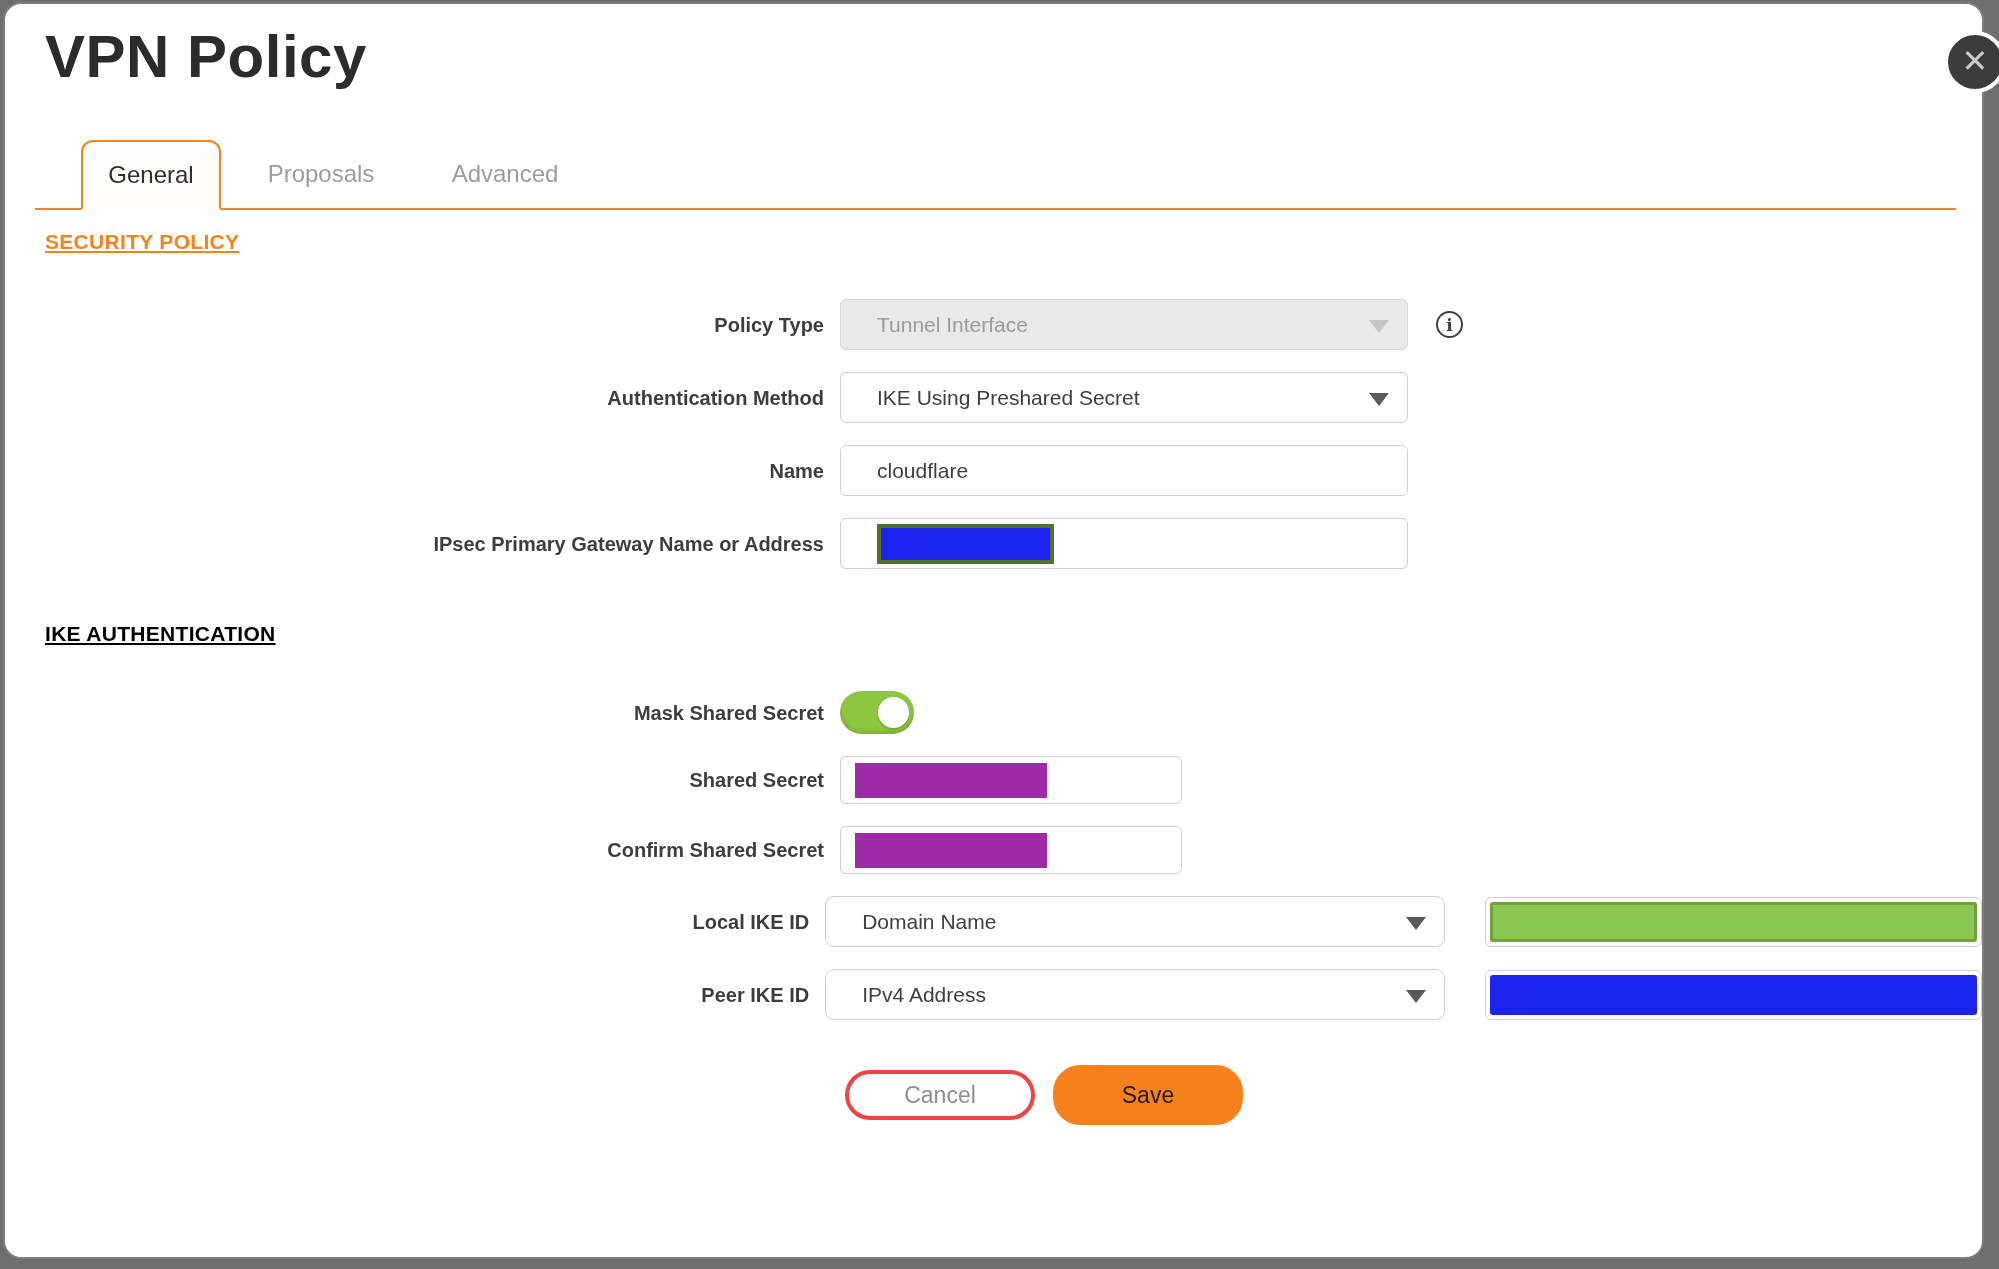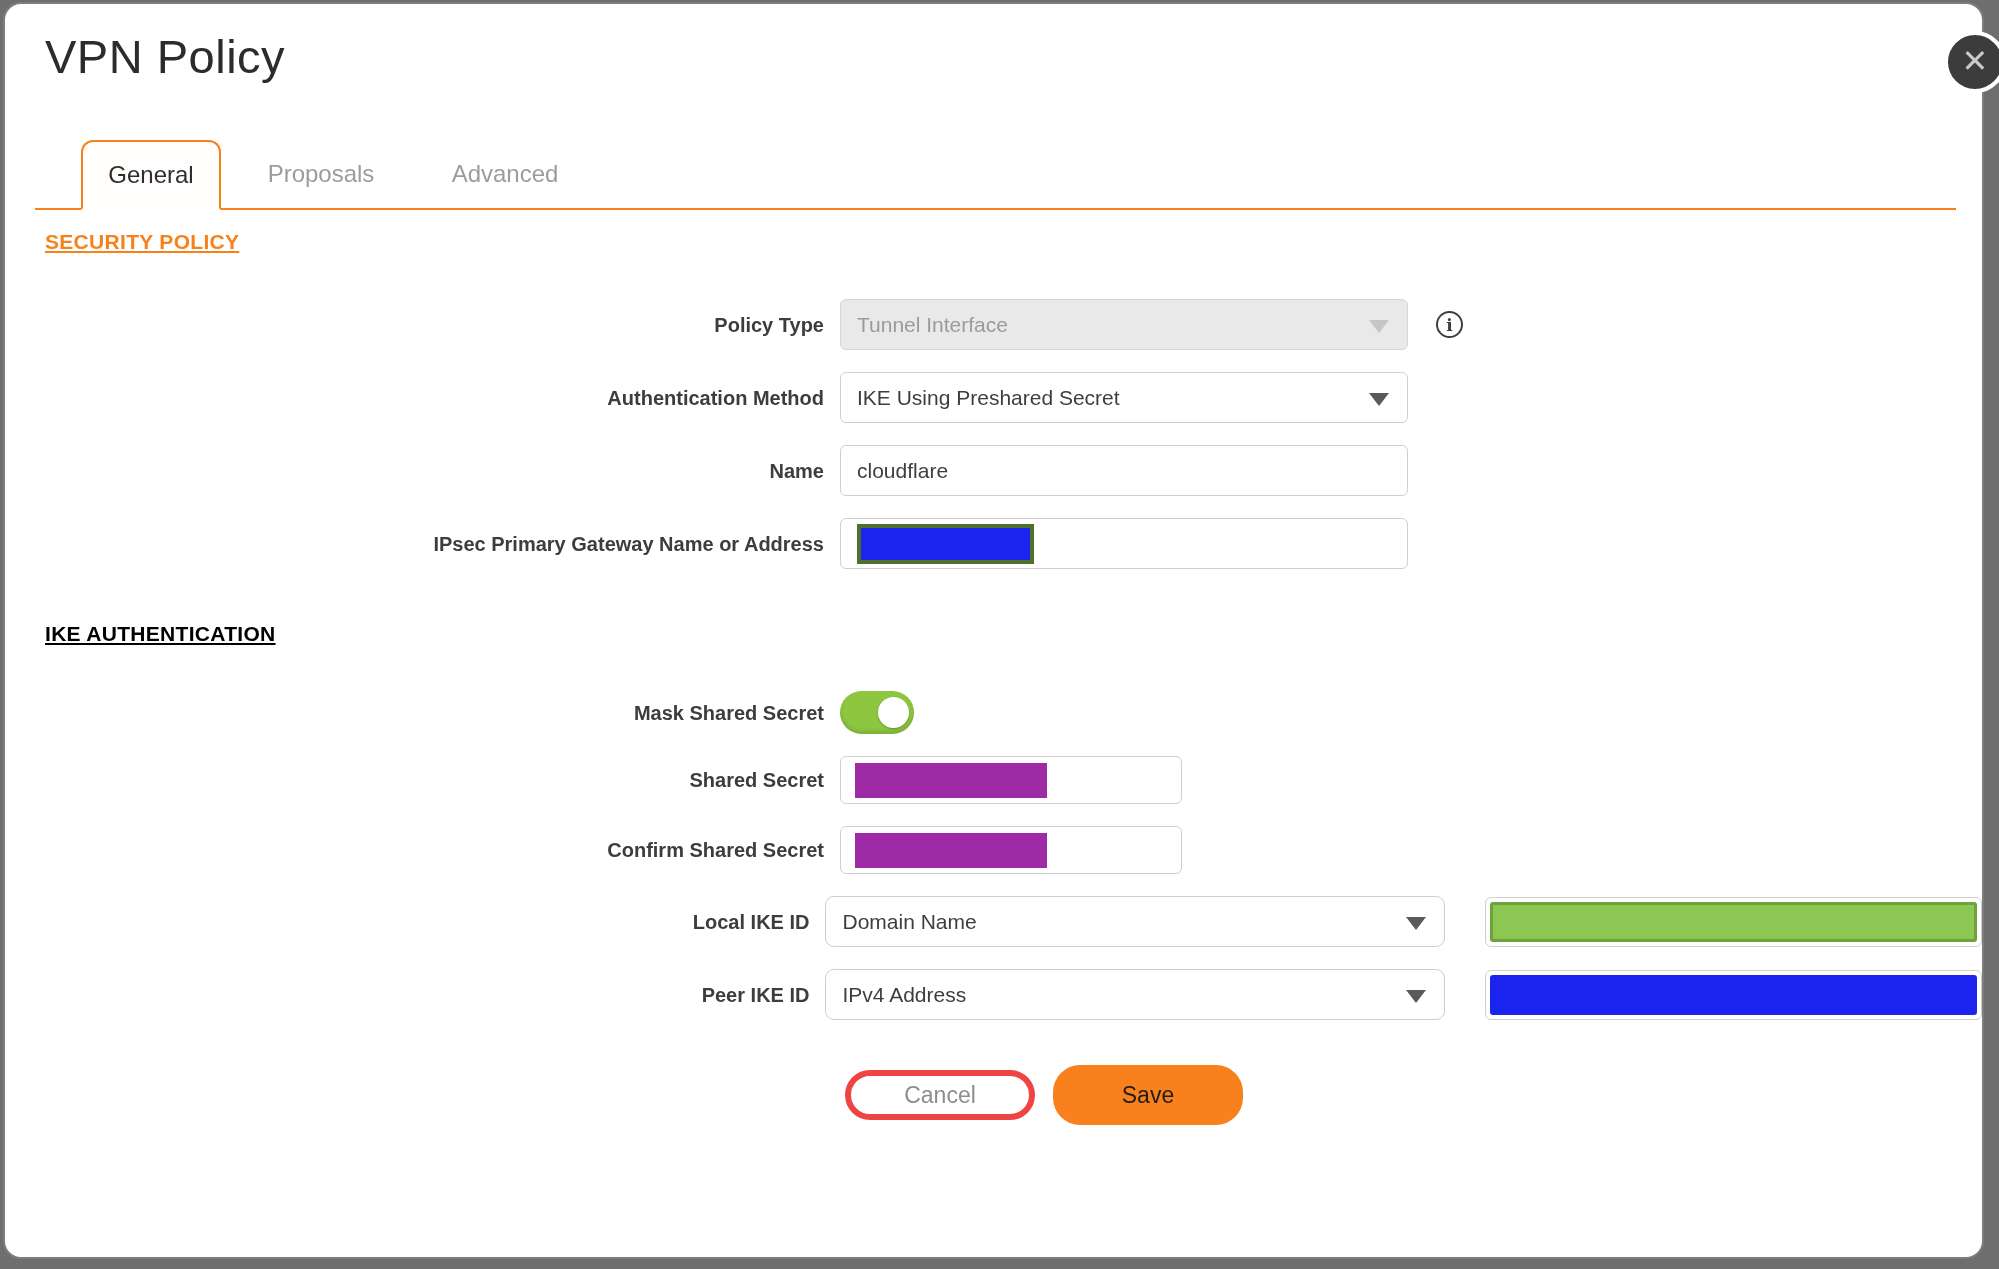"VPN Policy" .title { font-size: 47px -> 60px; font-weight: 400 -> 700 }
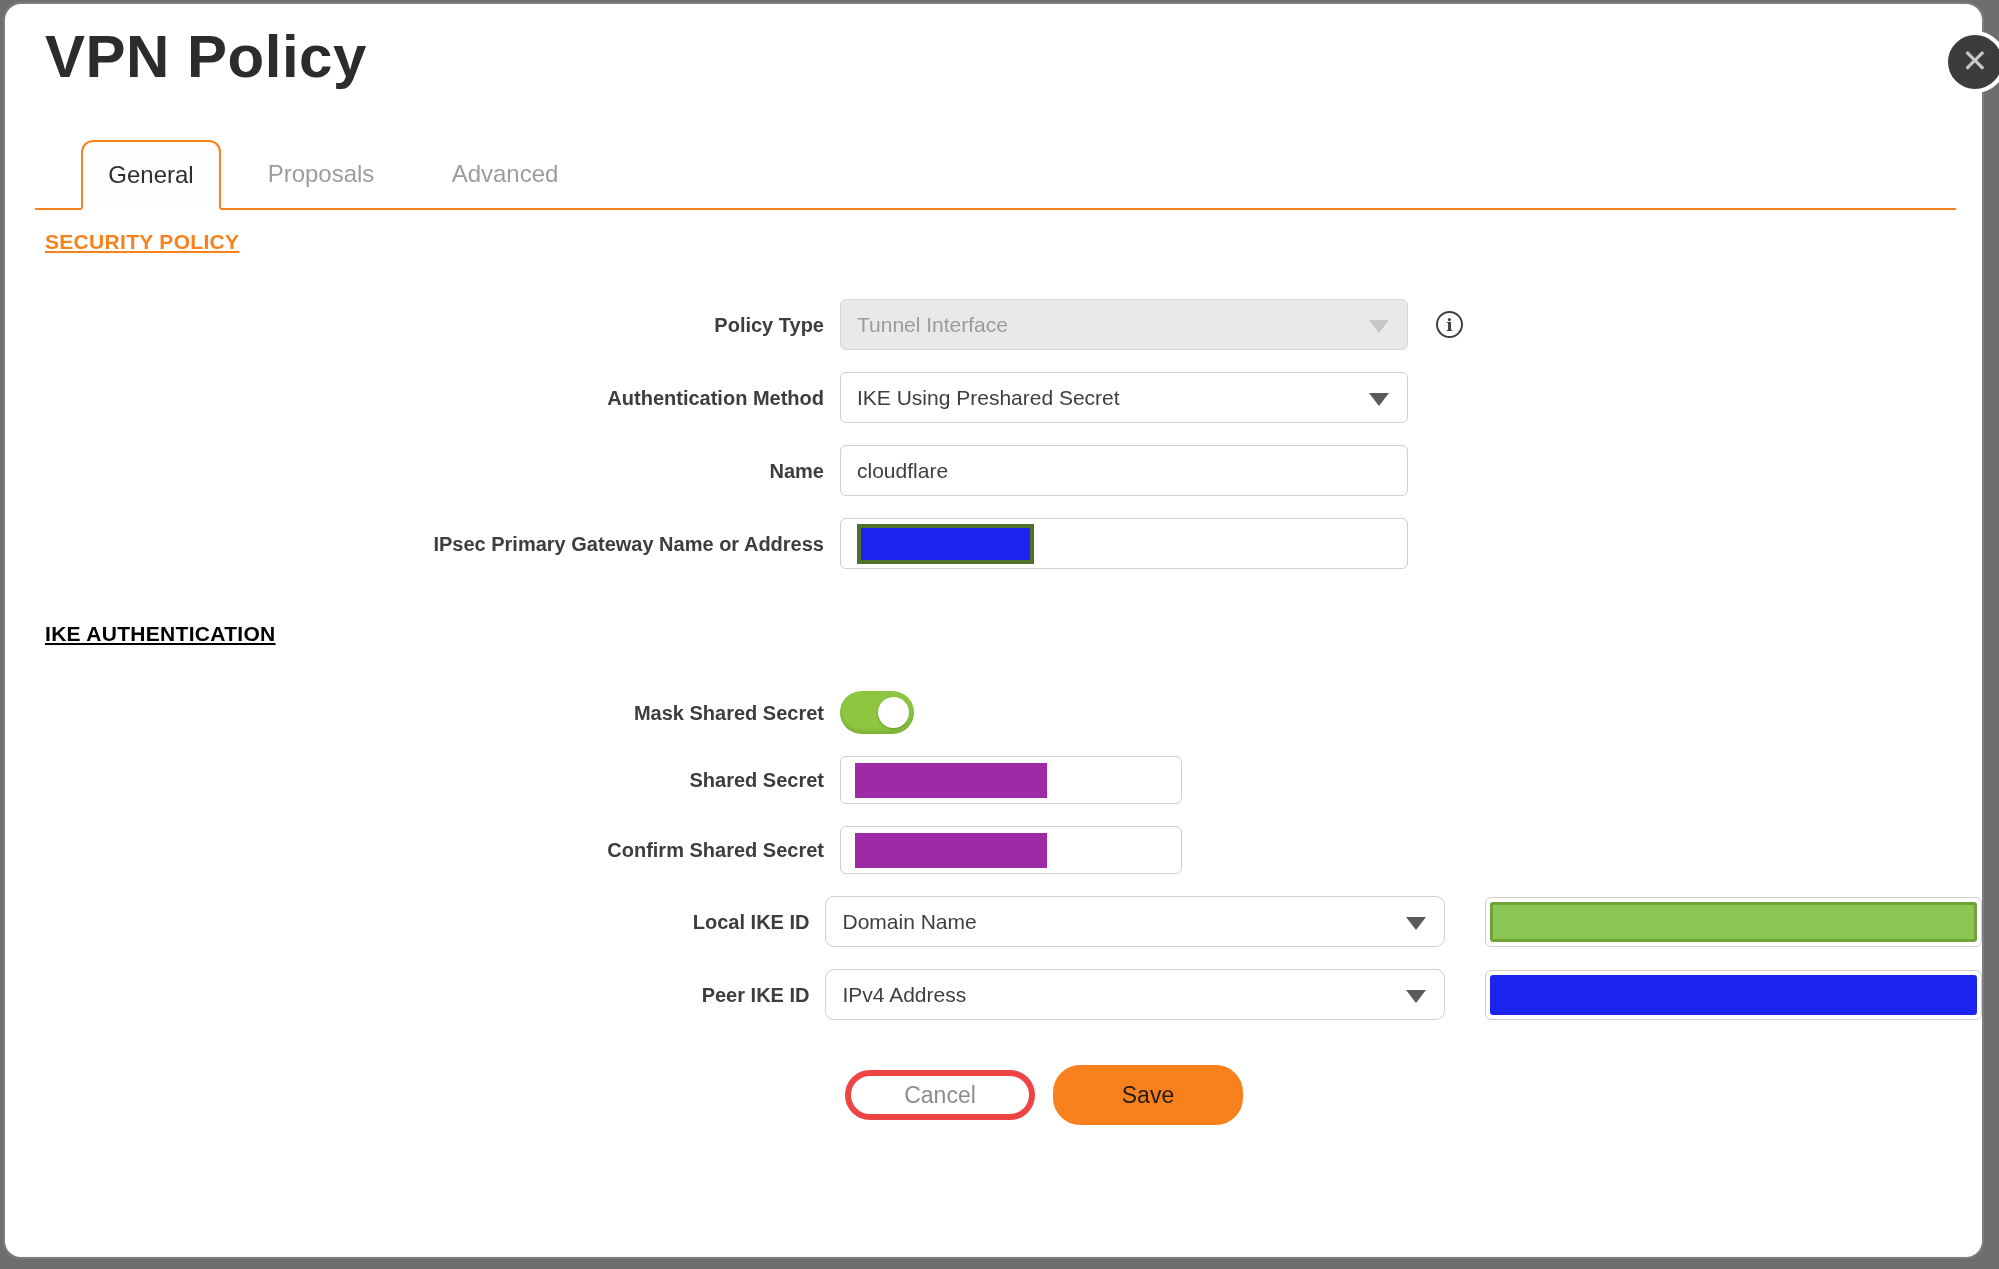"Tunnel Interface" .select, .input-box { padding: 0 16px -> 0 36px }
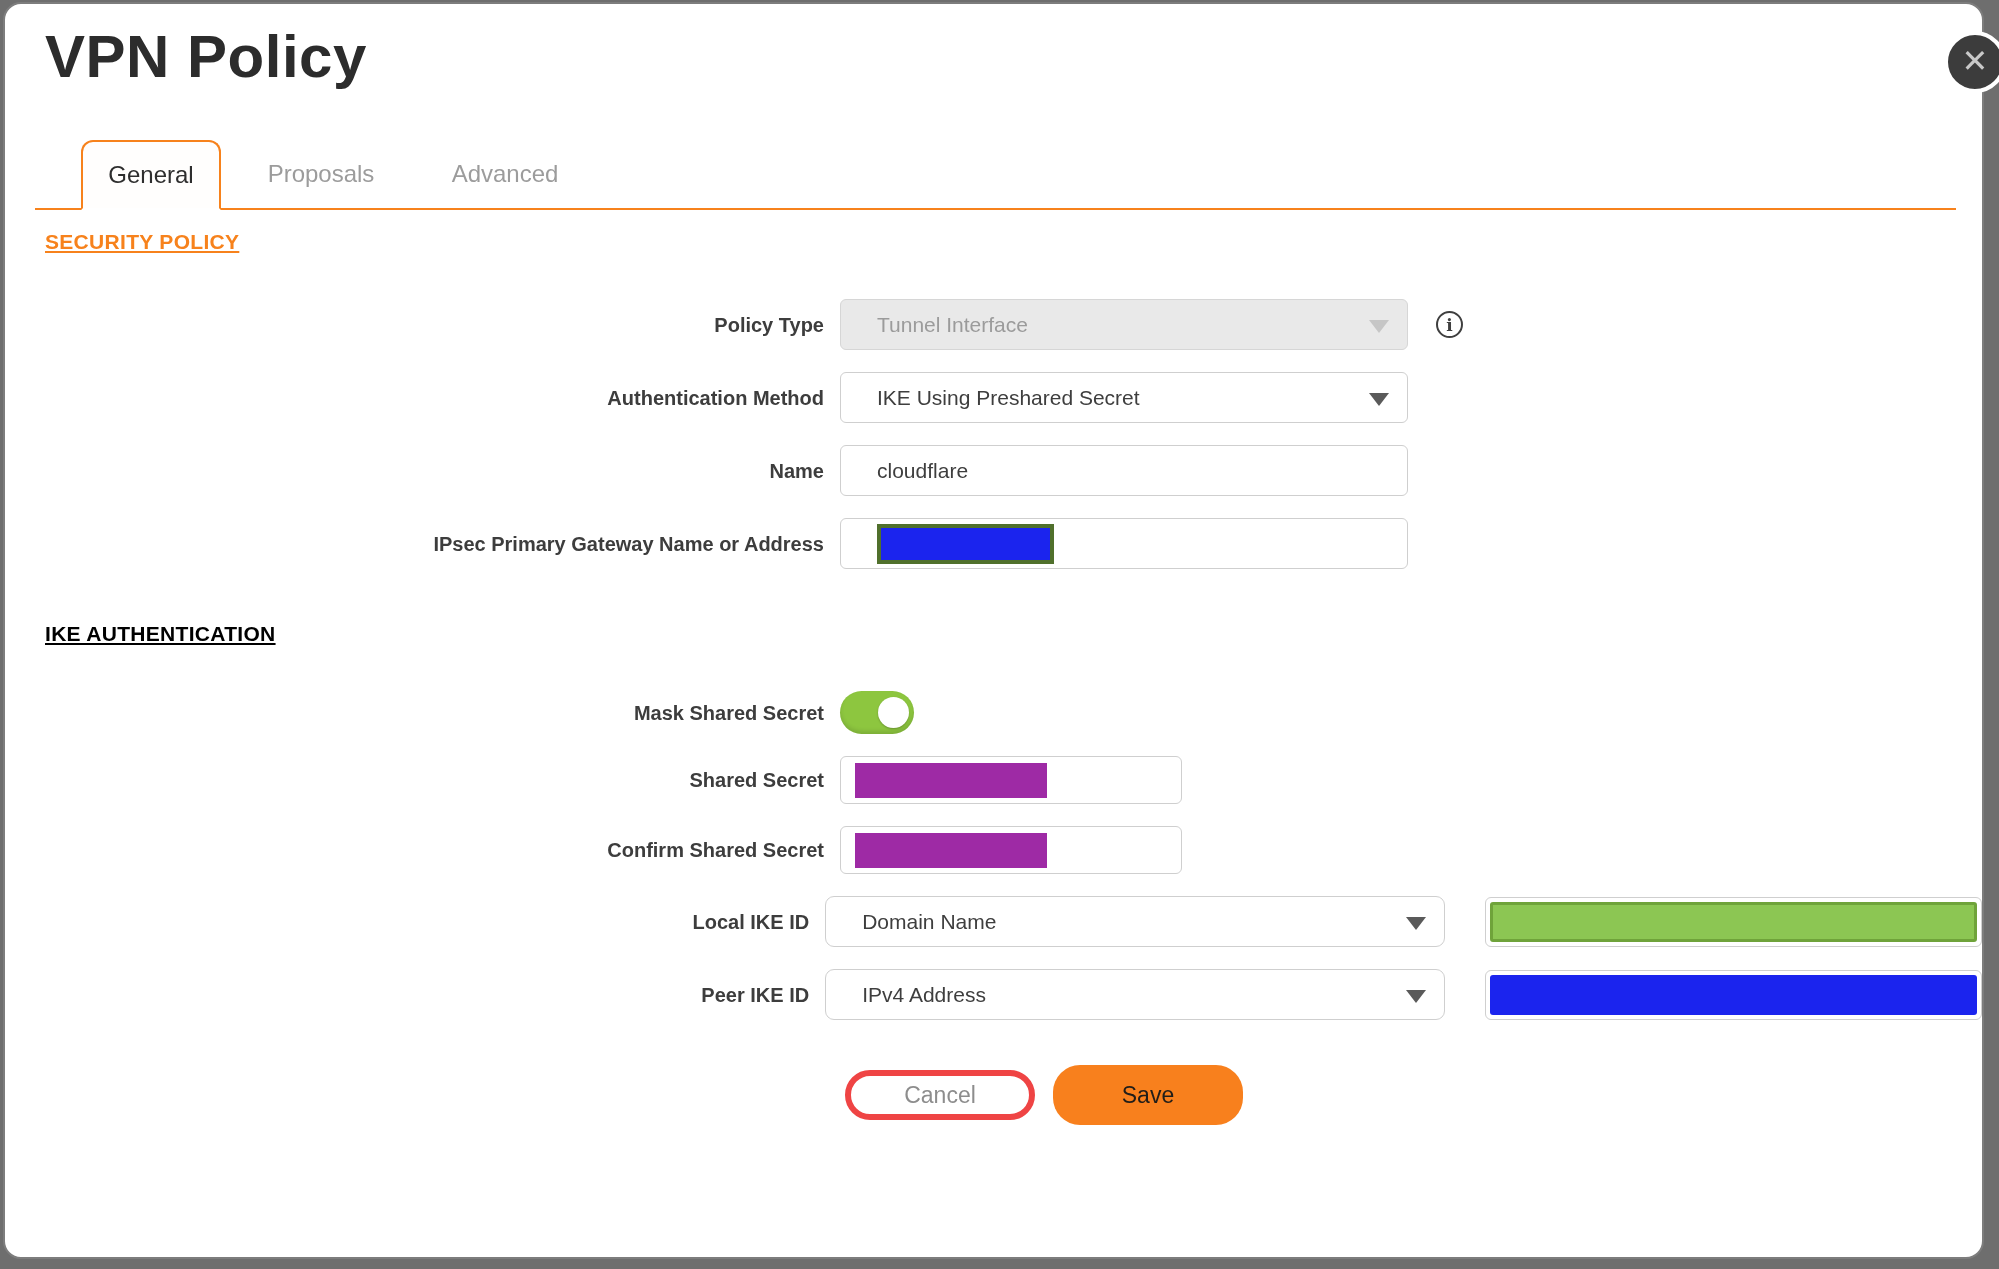"Cancel" .btn.cancel { border: 6px solid #ef4444 -> 4px solid #ef4444 }
